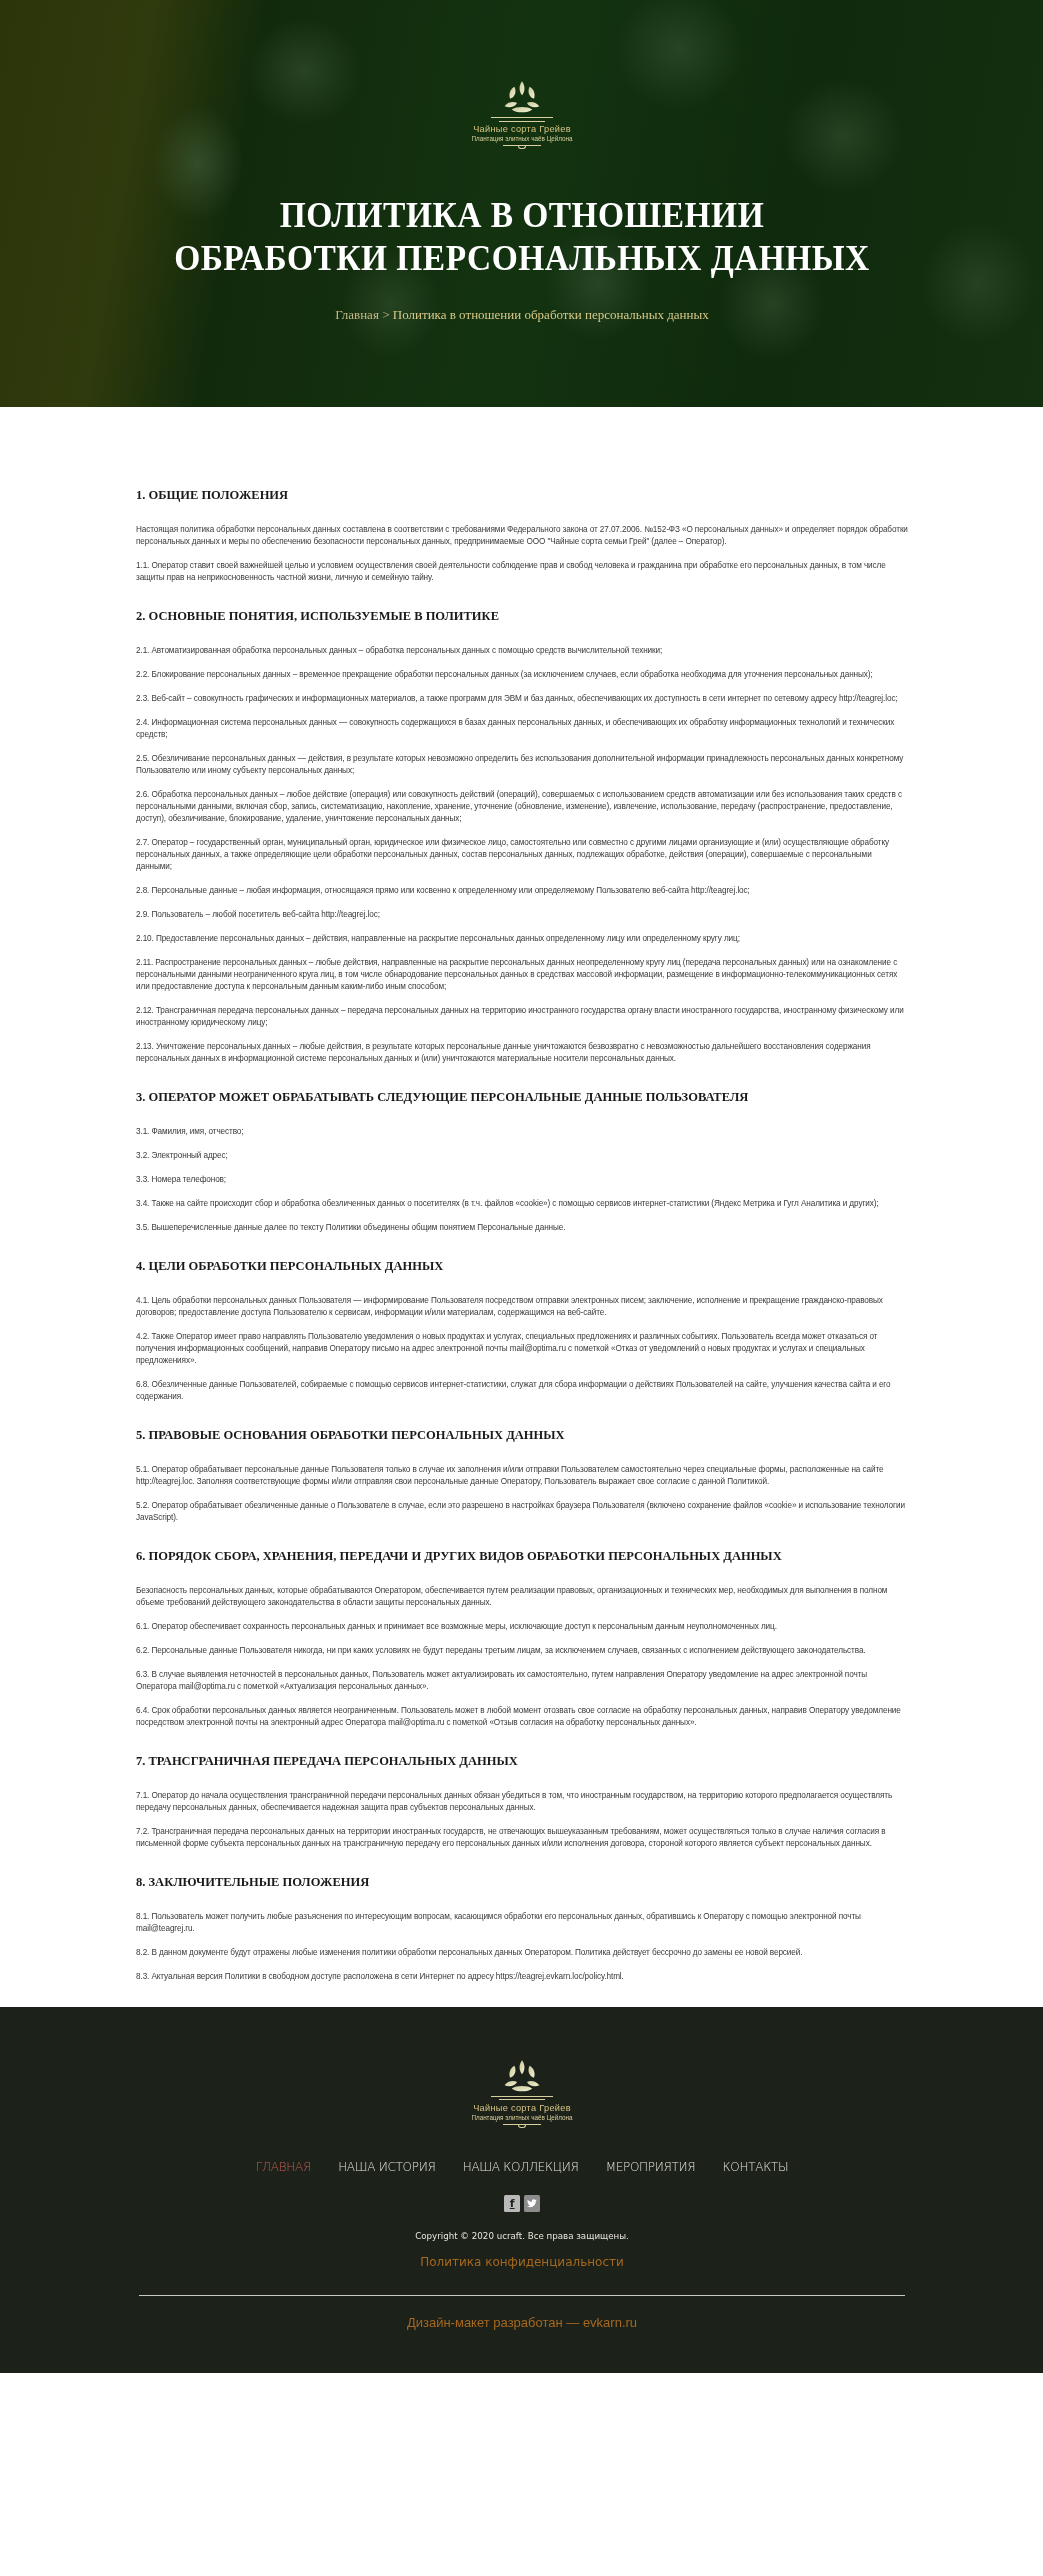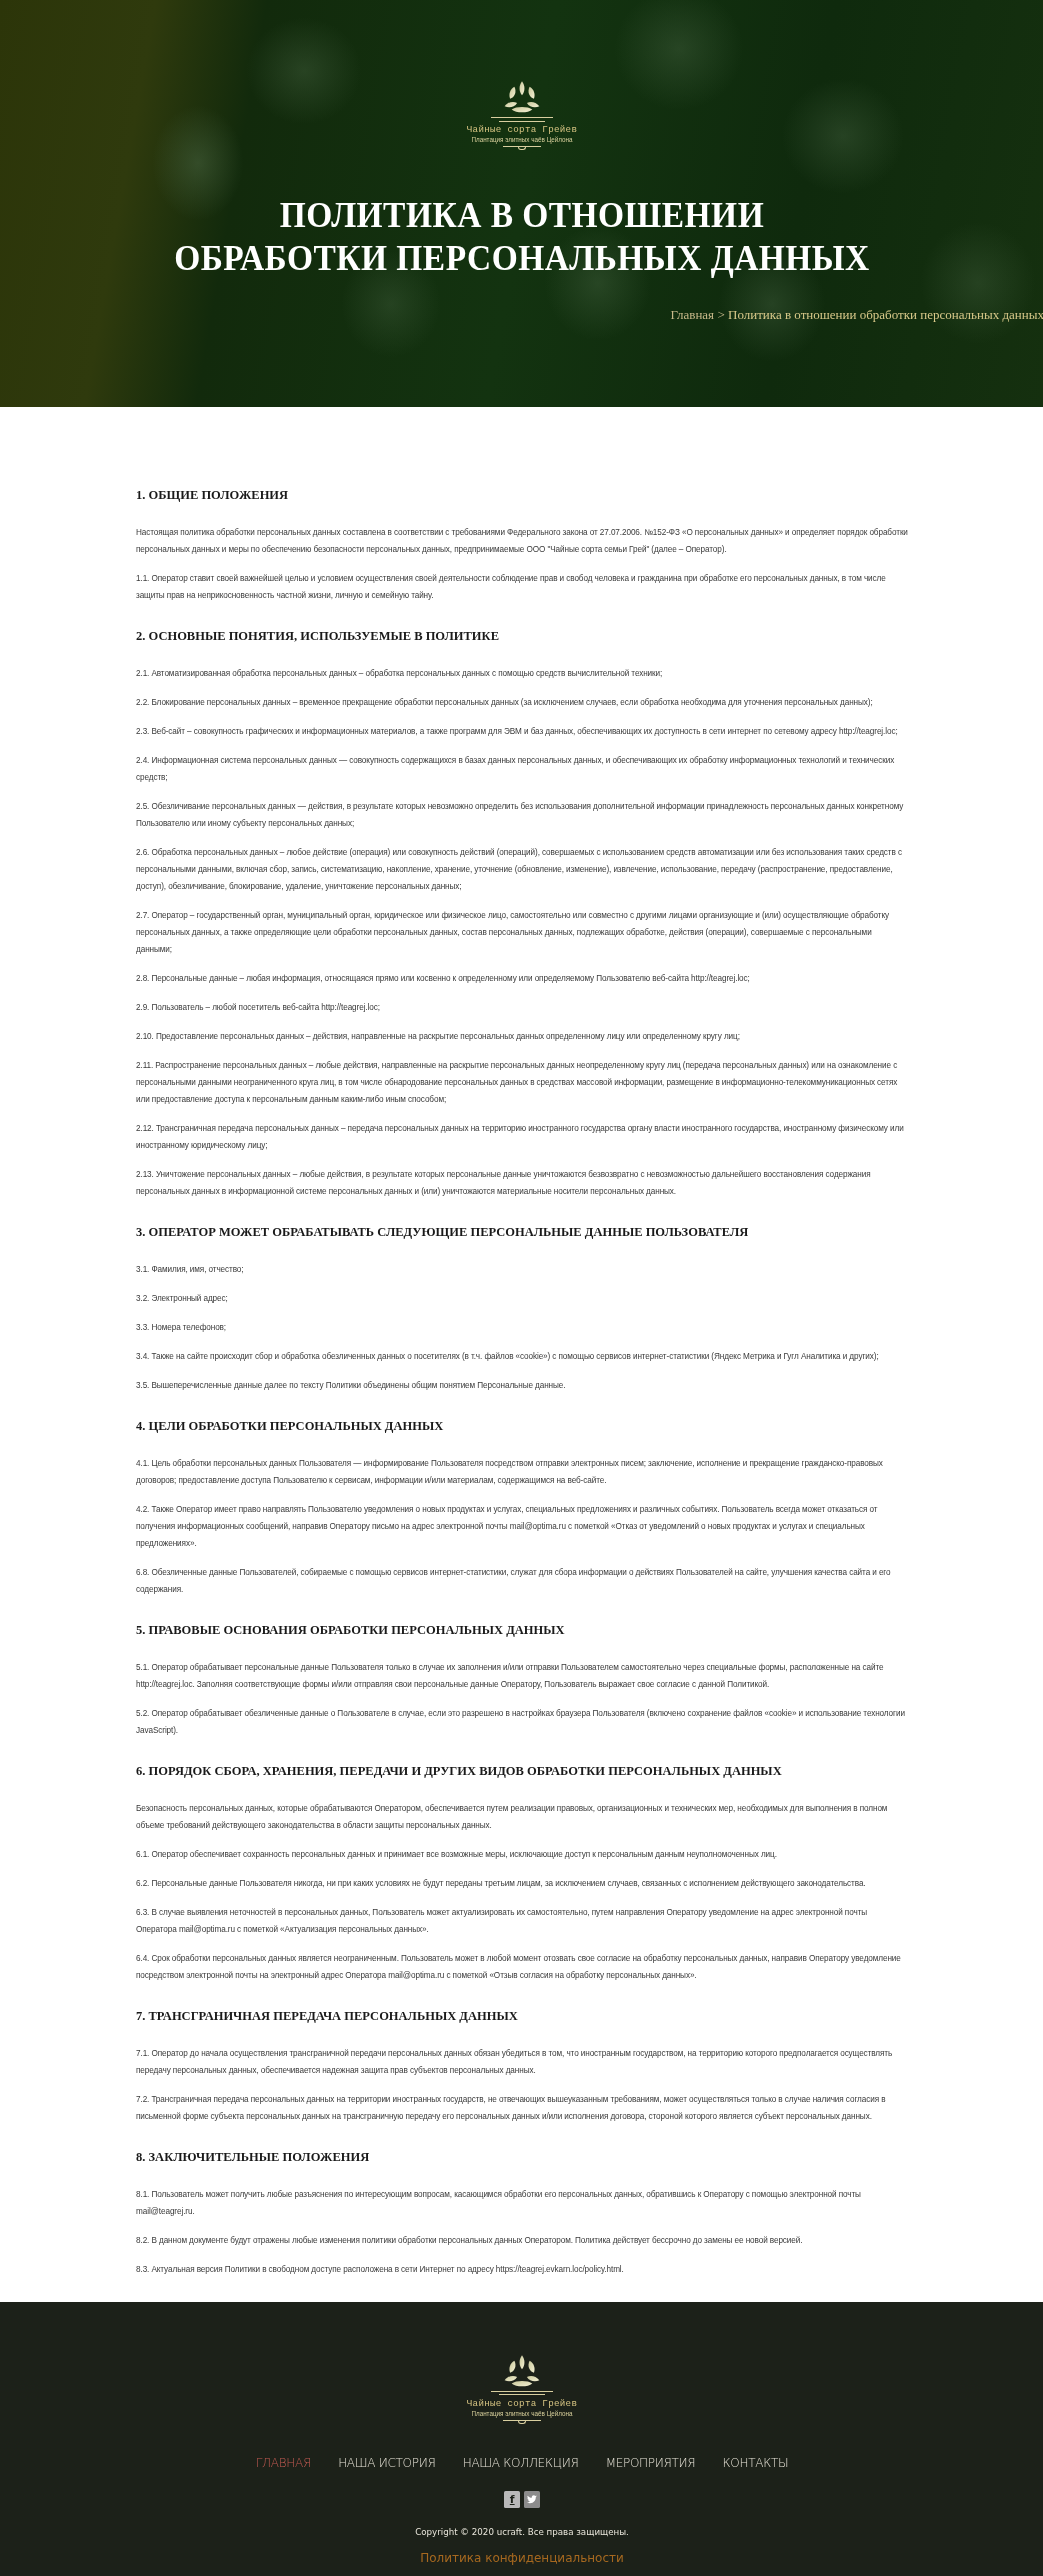"Чайные сорта Грейев" .logo-title { font-family: Liberation Mono, monospace -> Liberation Sans, sans-serif }
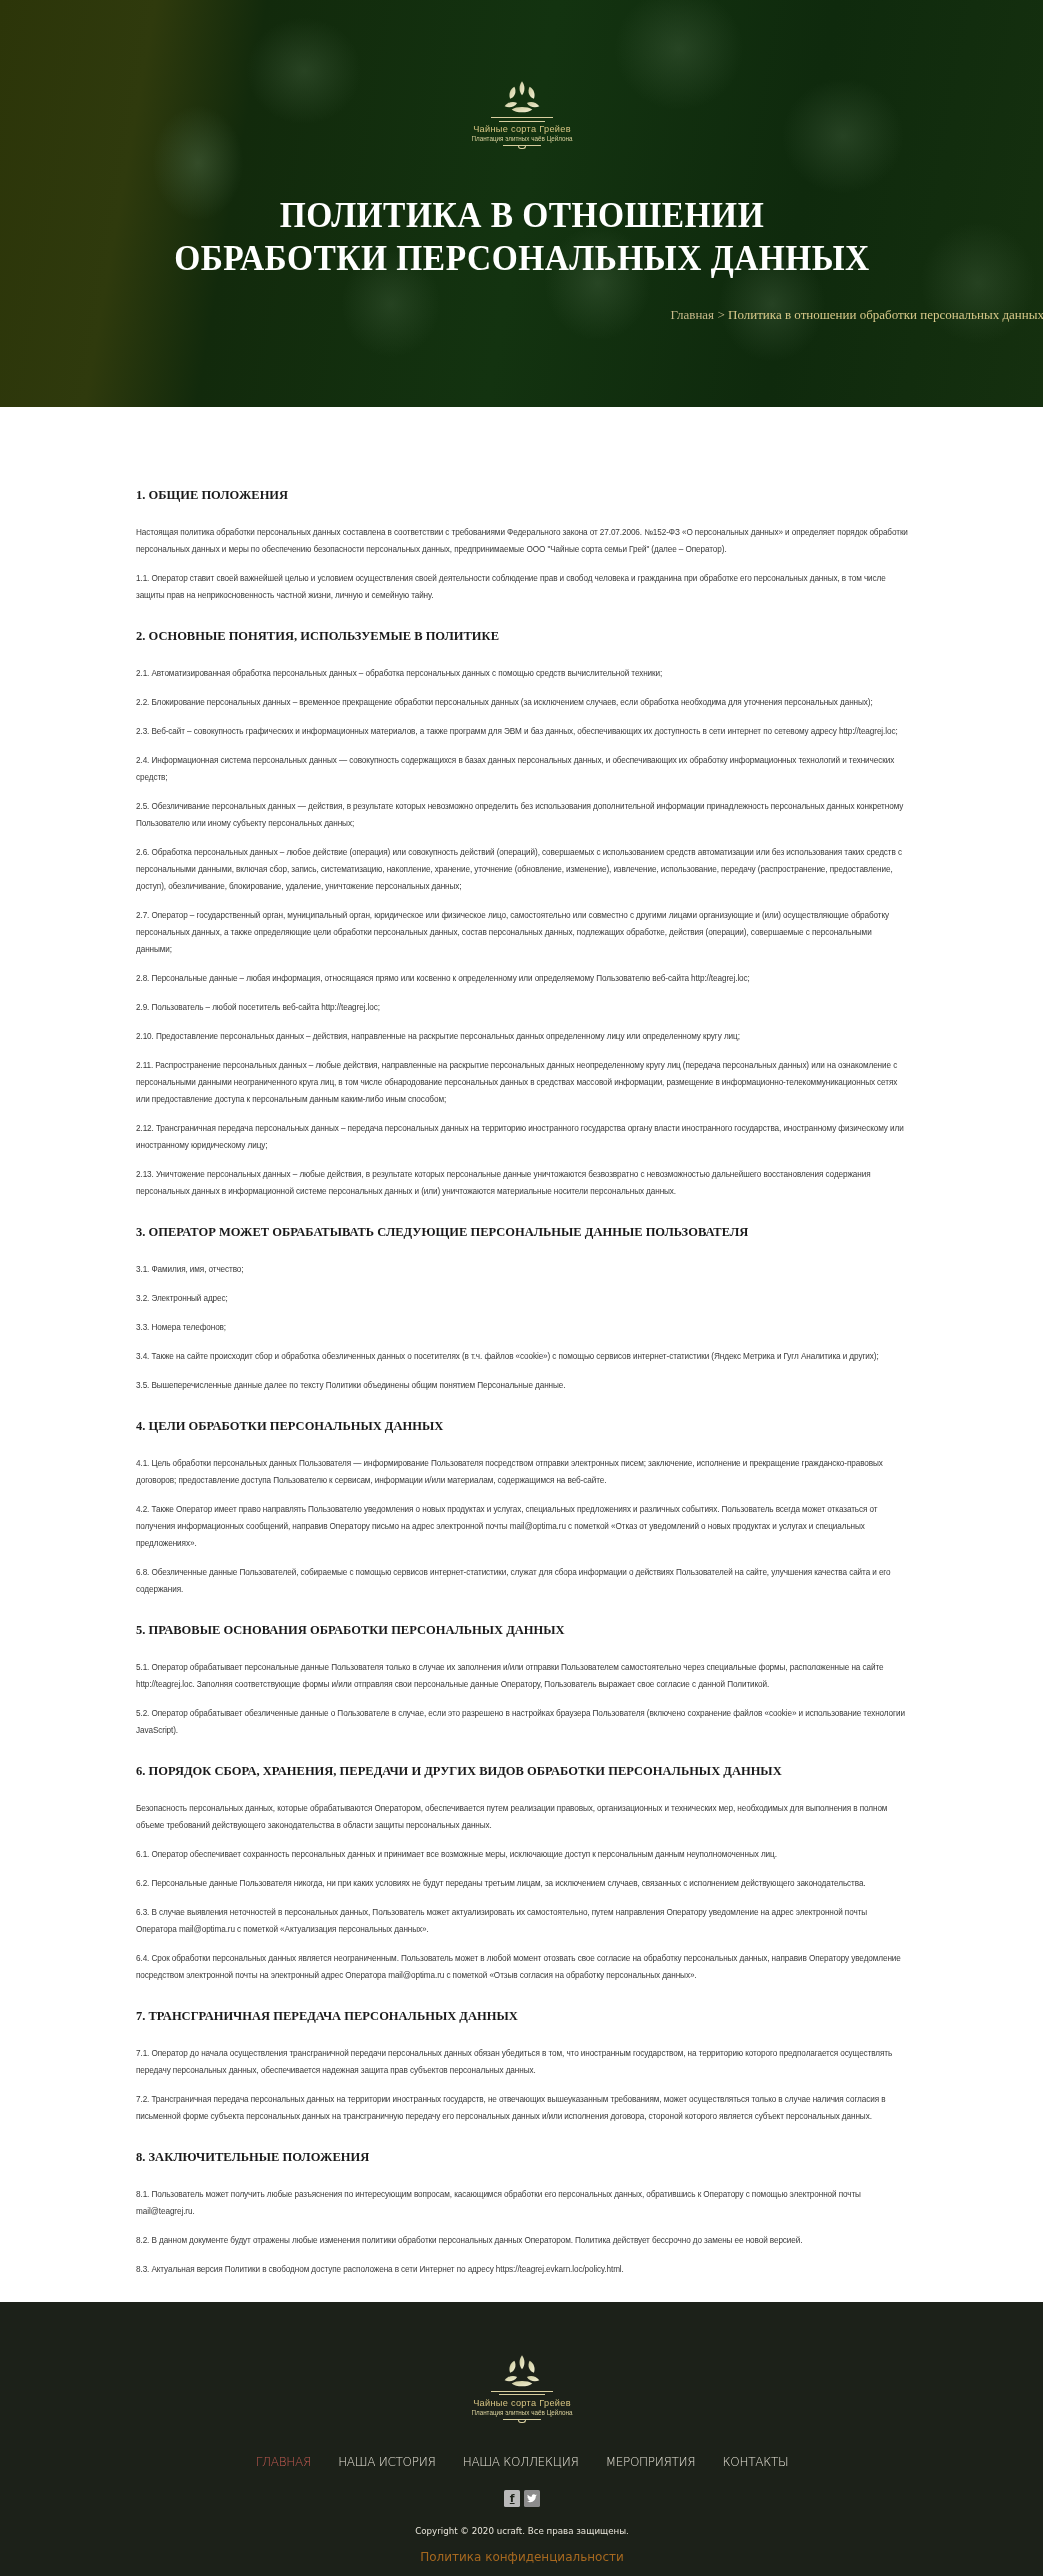"Главная > Политика в отношении" .breadcrumb { text-align: right -> center }
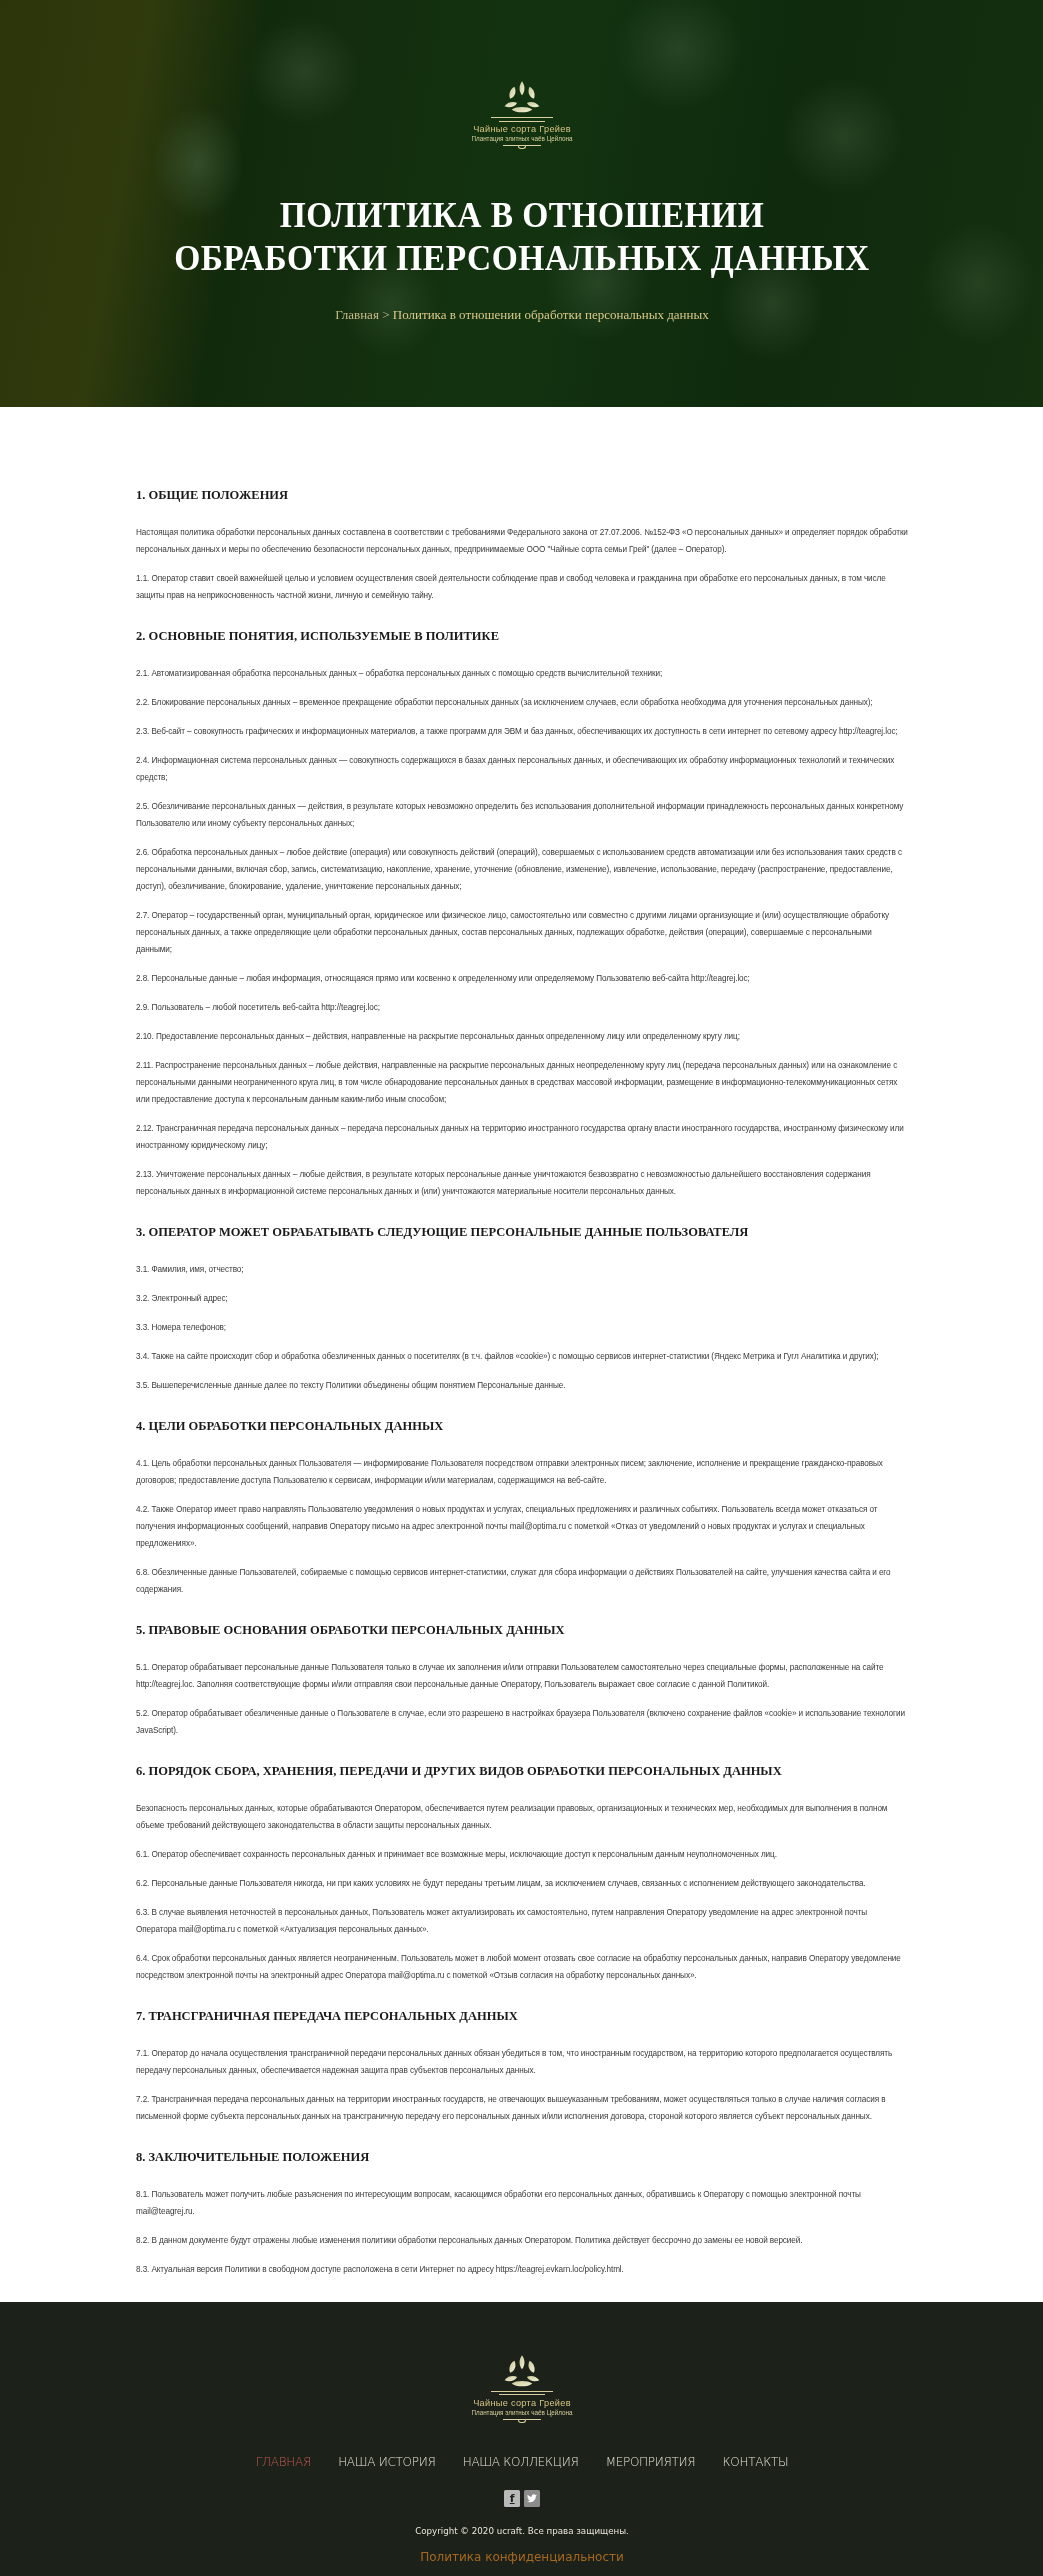"Настоящая политика обработки" .section p { line-height: 17px -> 12px }
